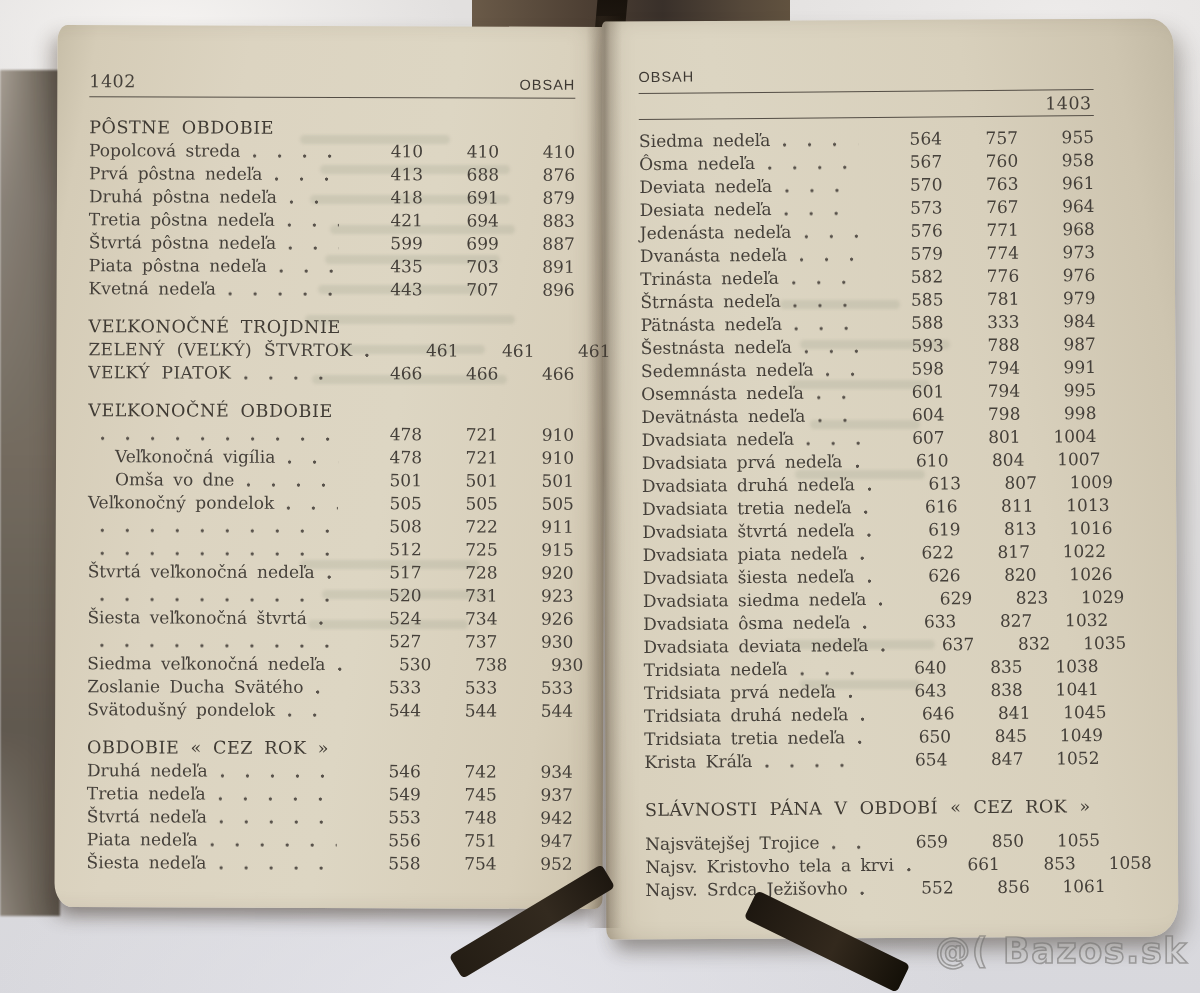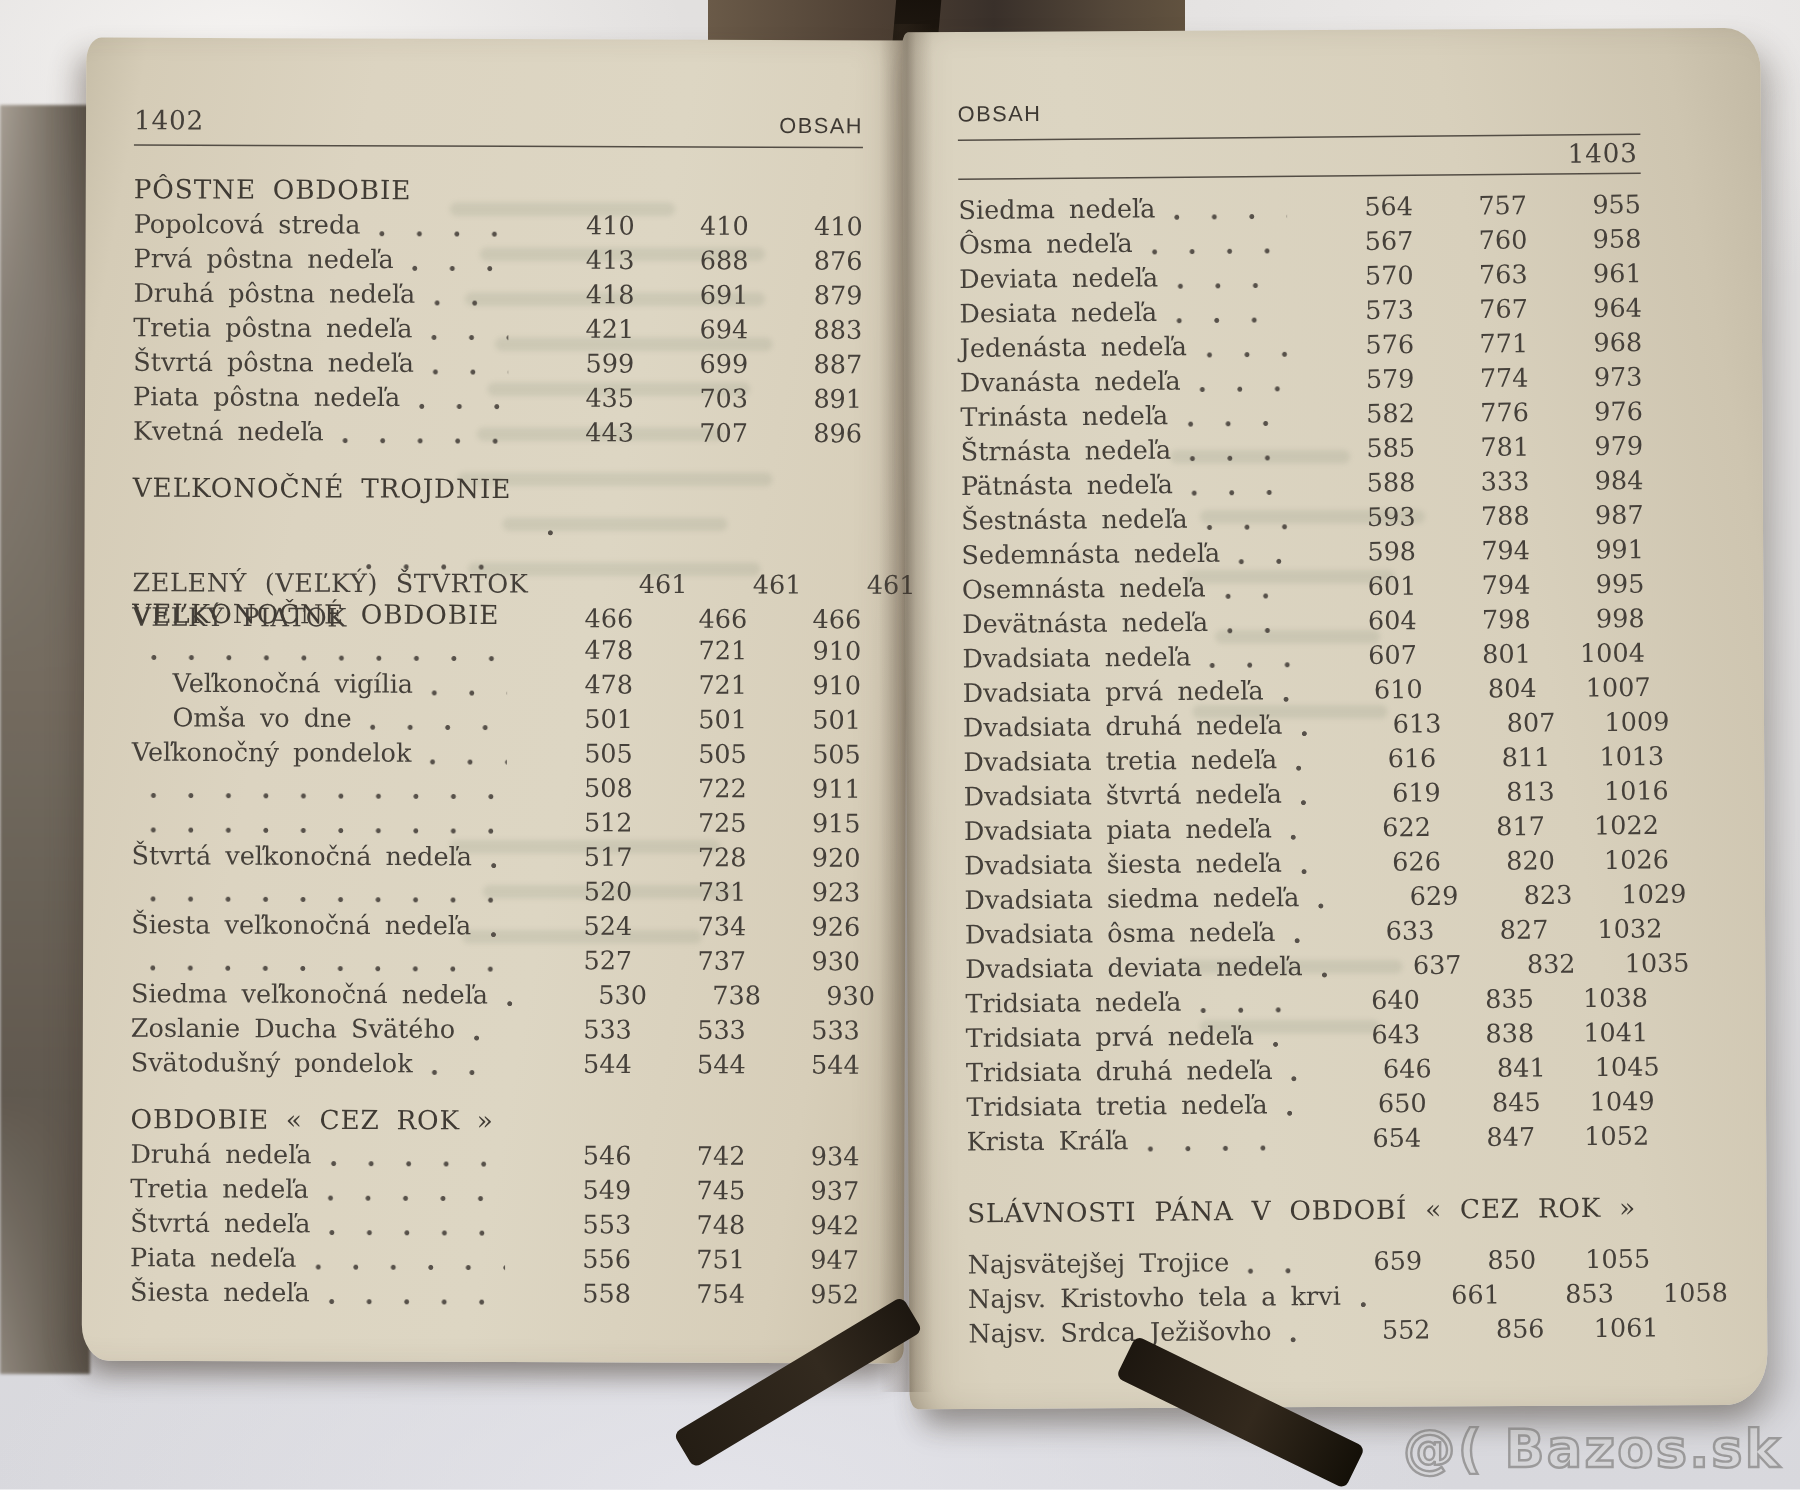"ZELENÝ (VEĽKÝ) ŠTVRTOK" .caps .tlabel { margin-top: 40px -> none }
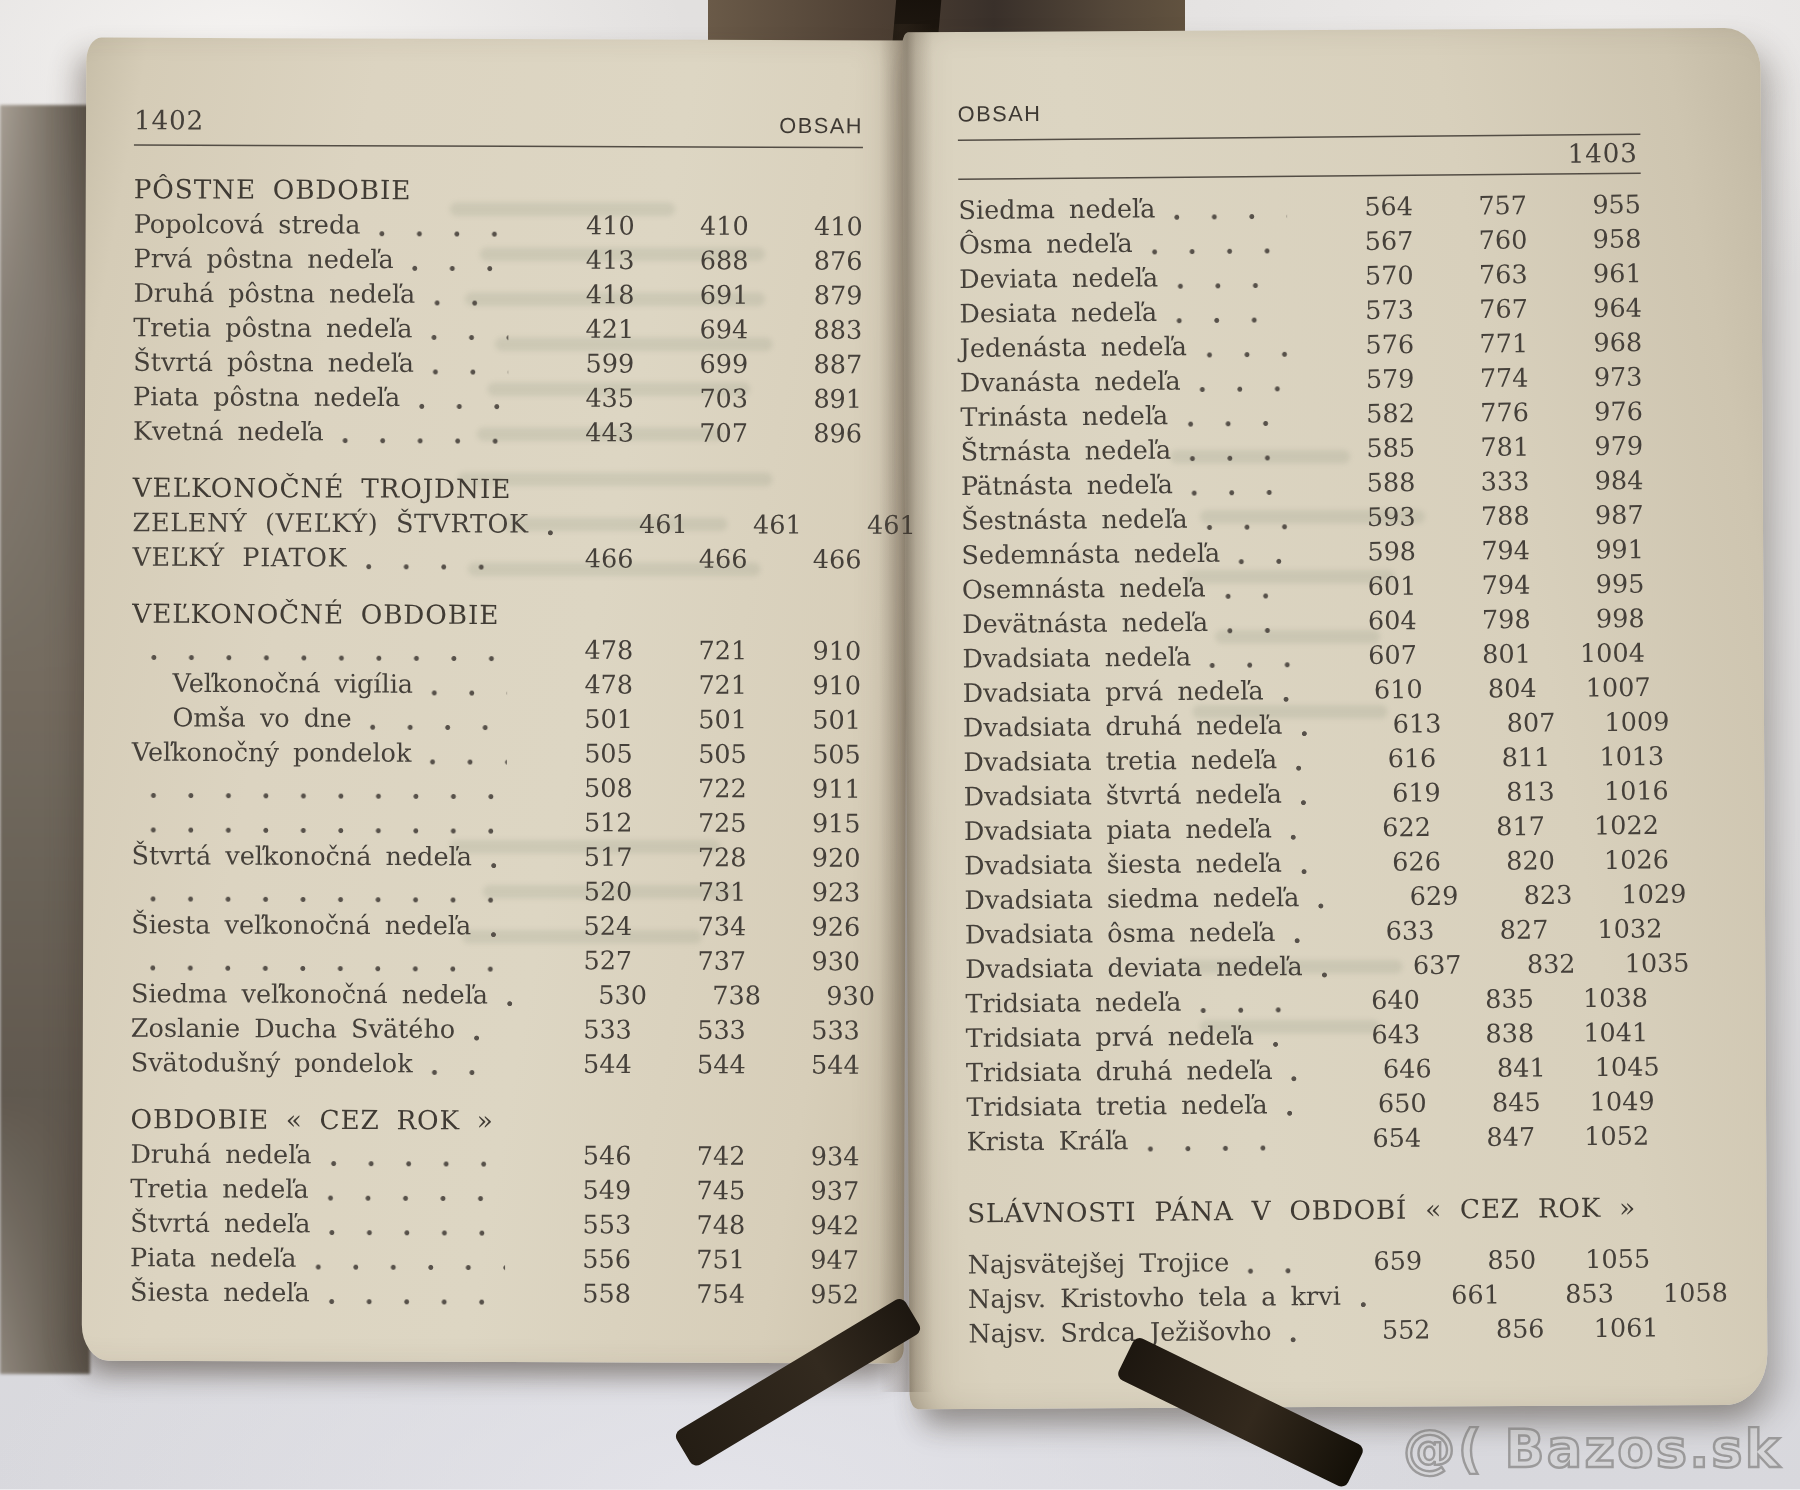"Šiesta veľkonočná nedeľa" span.tlabel { text: nedeľa -> štvrtá }
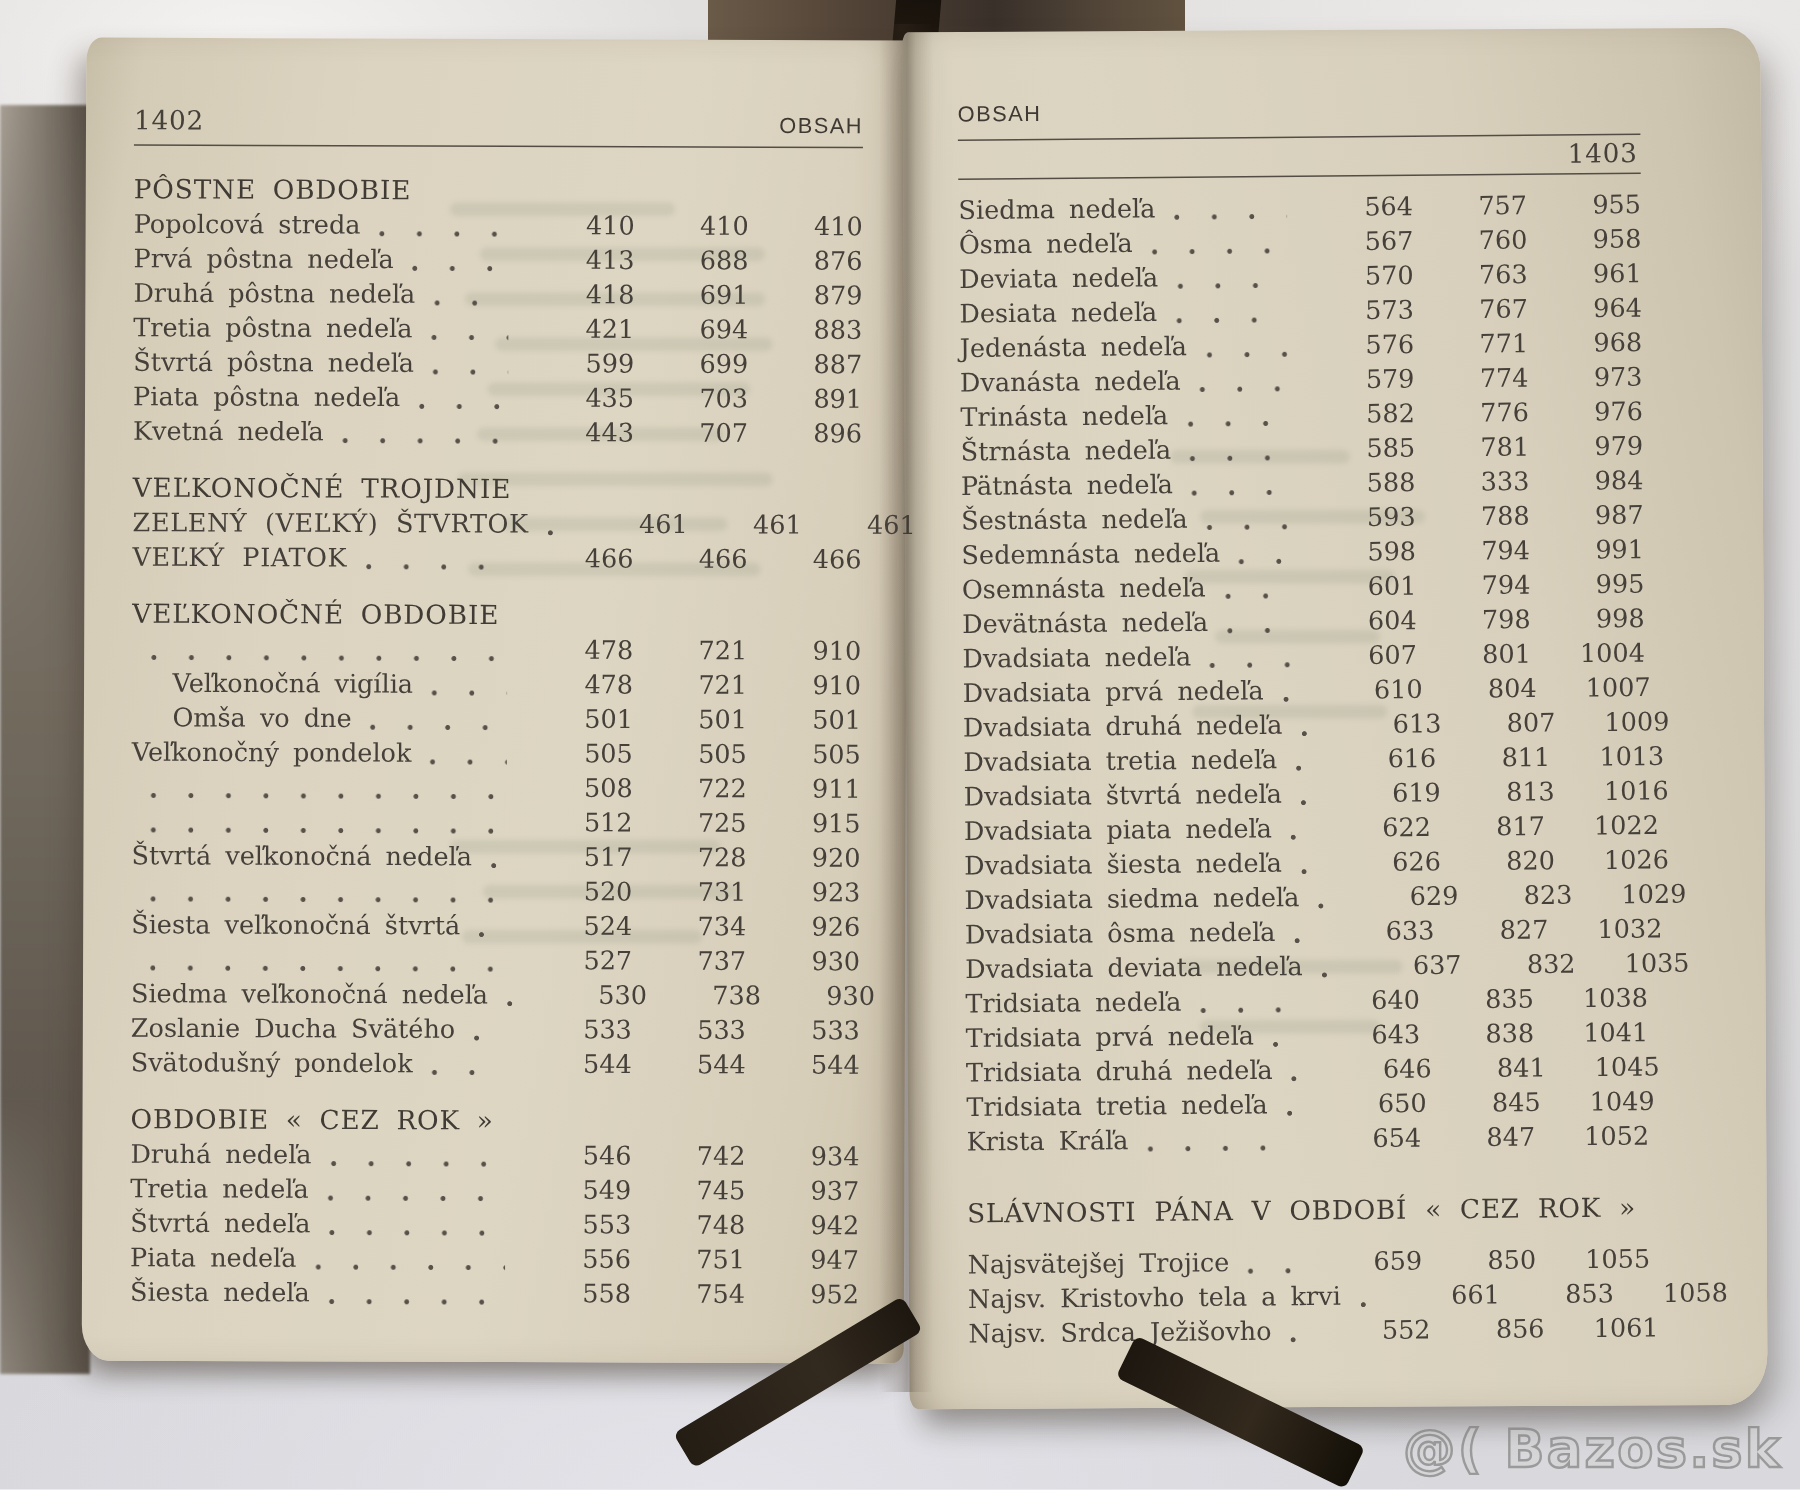"@( Bazos.sk" .watermark { bottom: 6px -> 22px }
